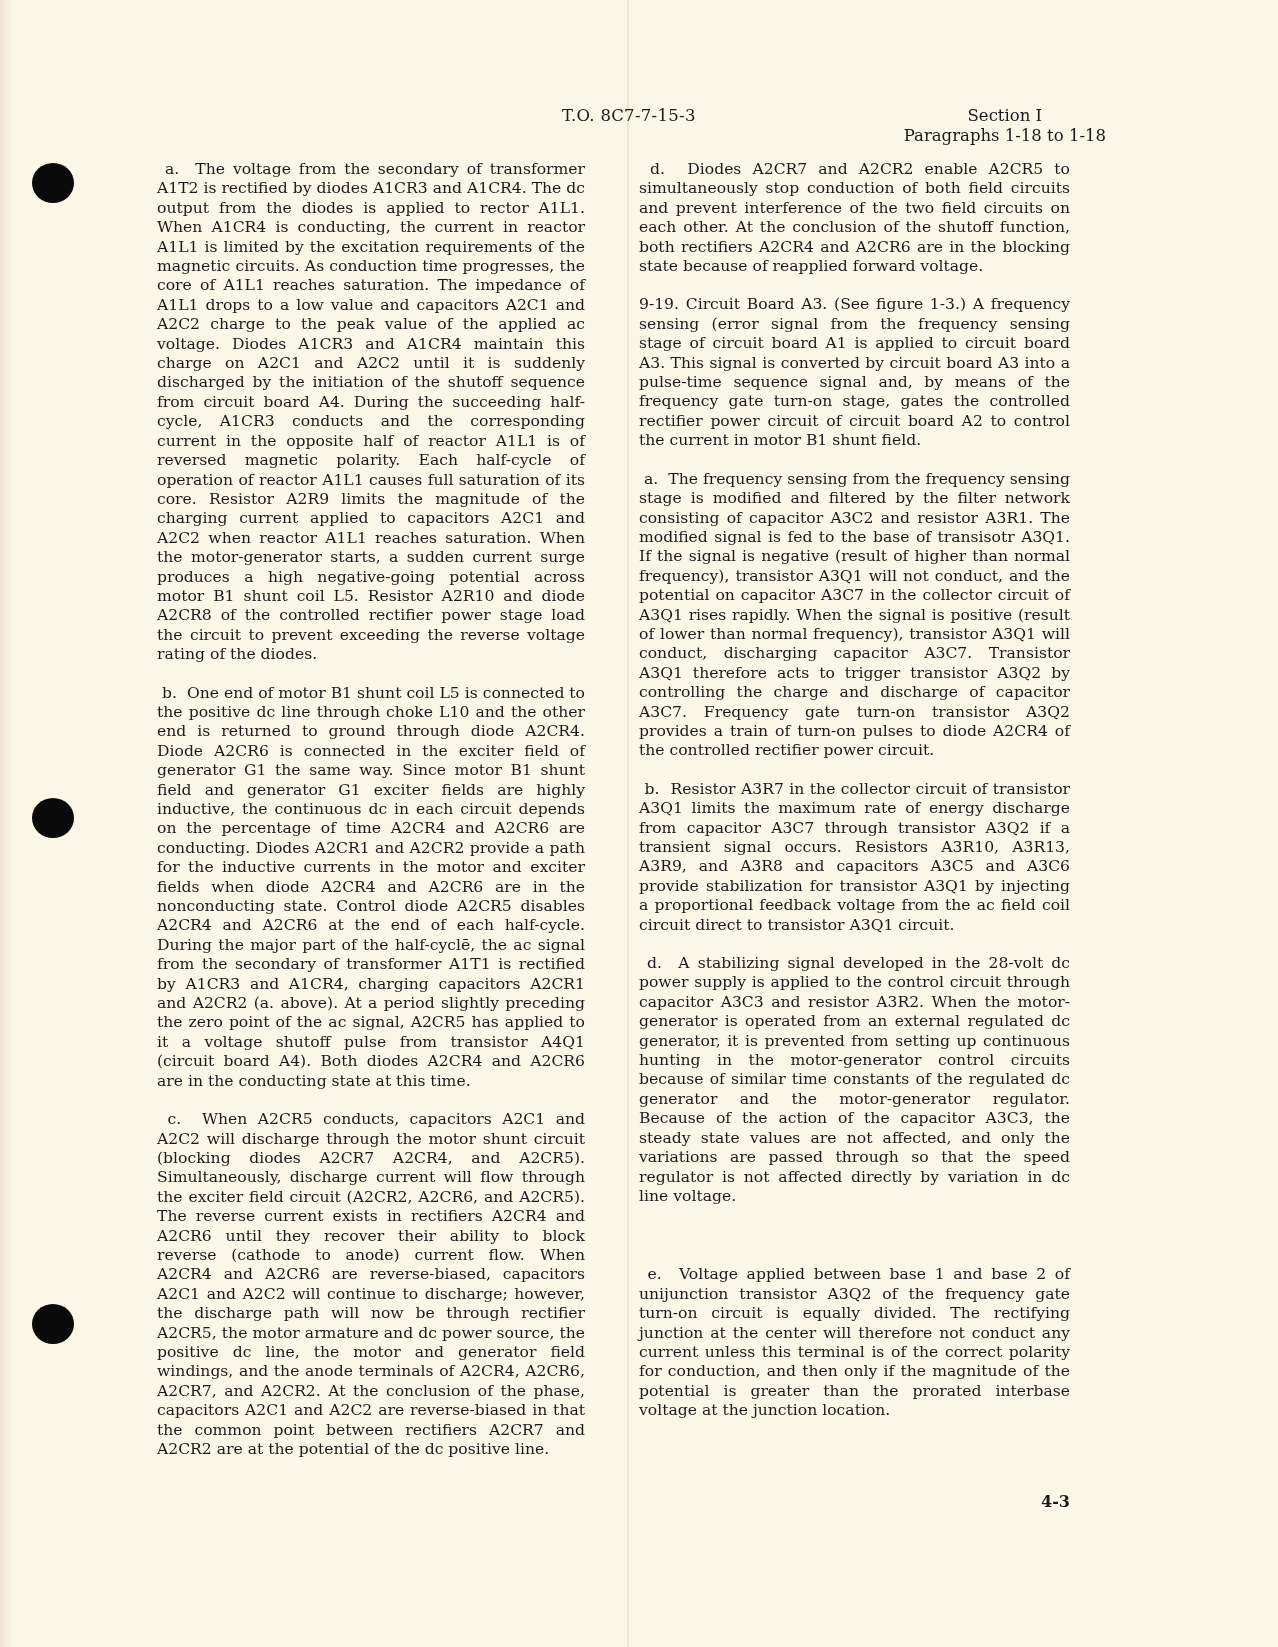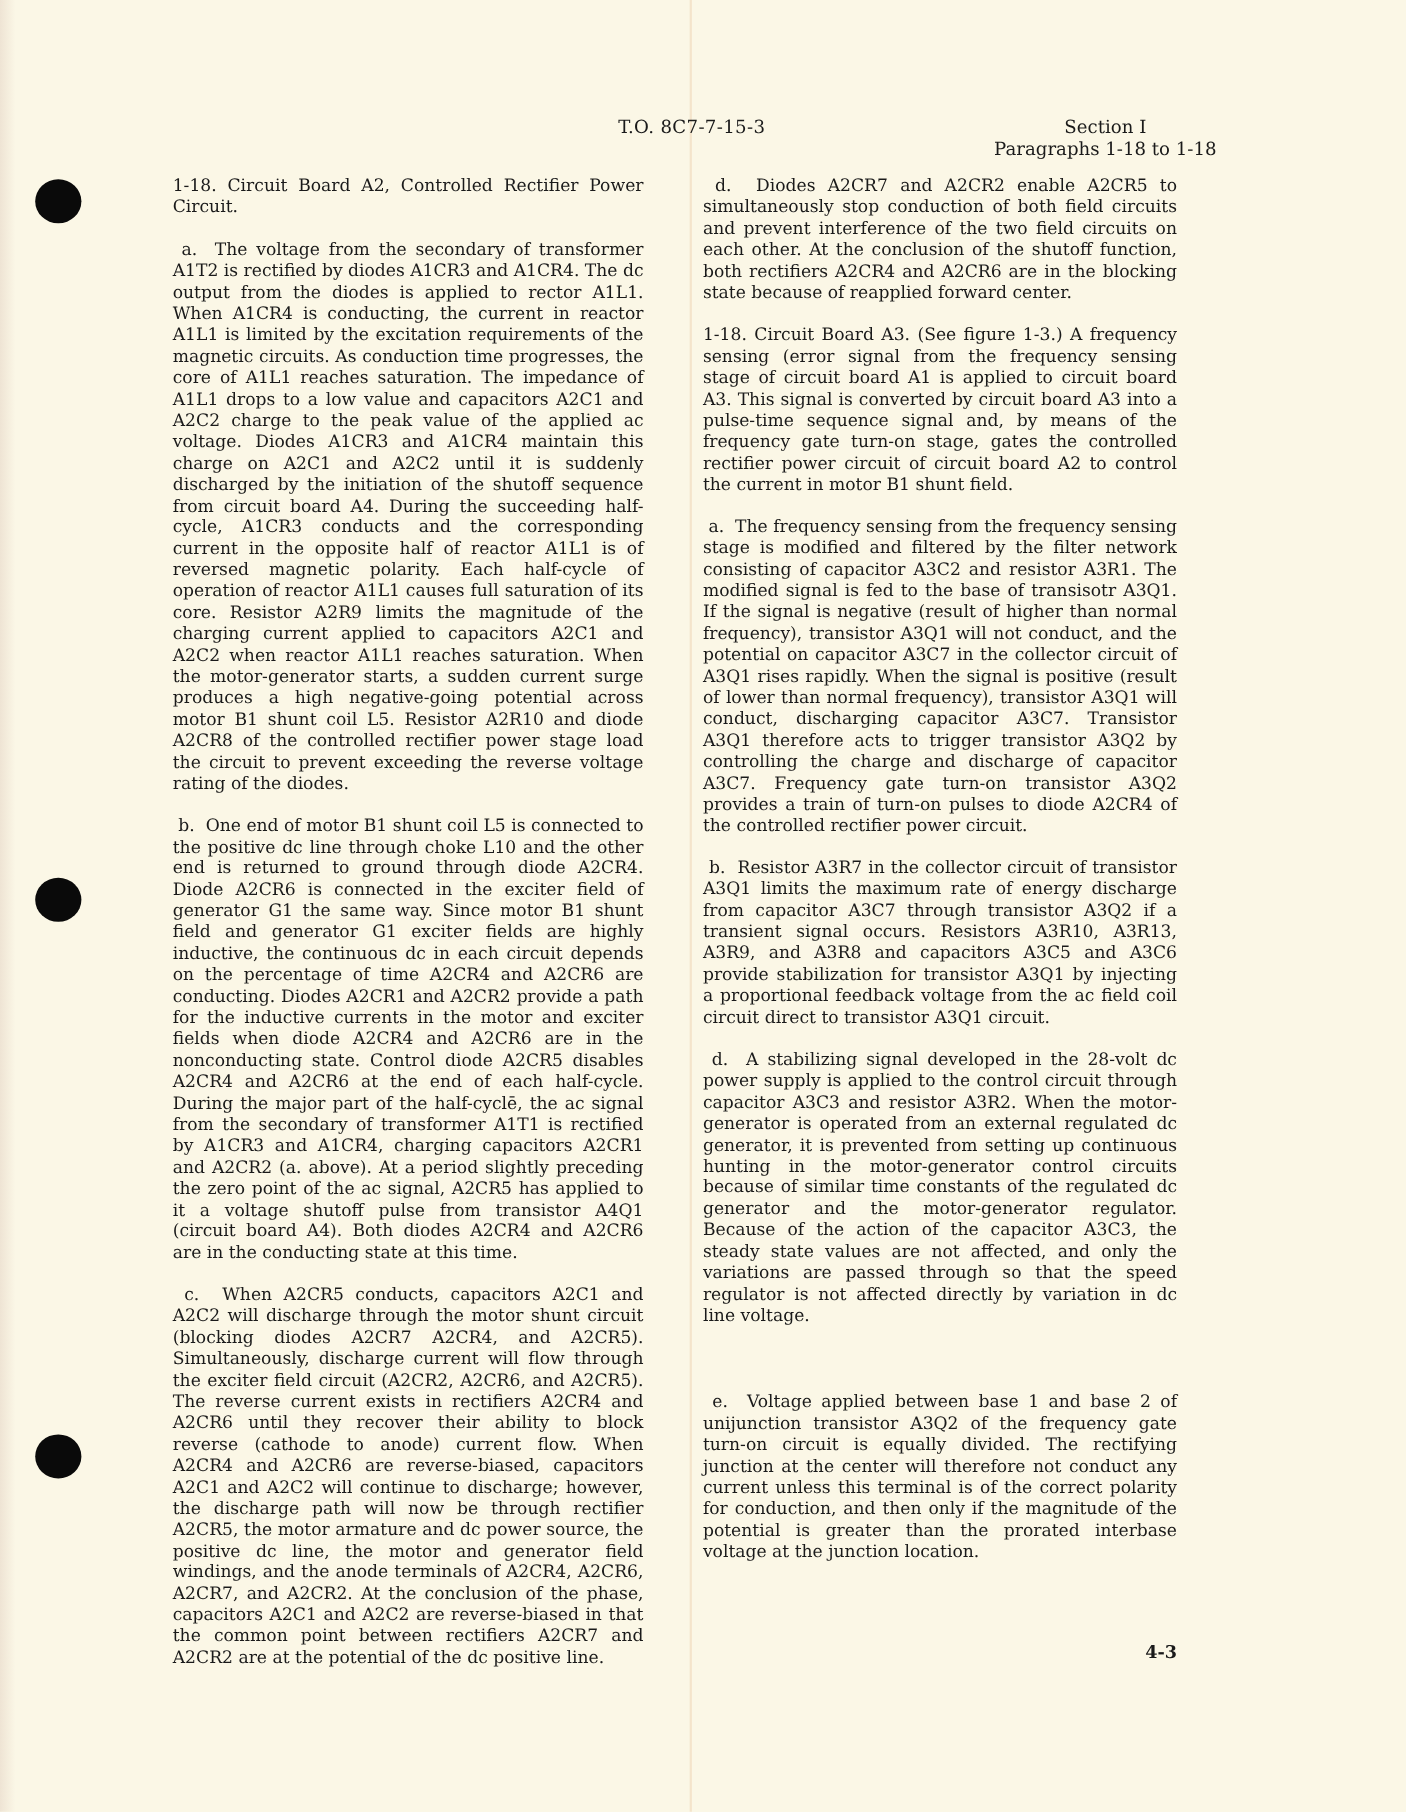"1-18. Circuit Board A2, Controlled" p.para { html: <p>1-18. Circuit Board A2, Controlled Rectifier Power Circuit.</p> -> none }
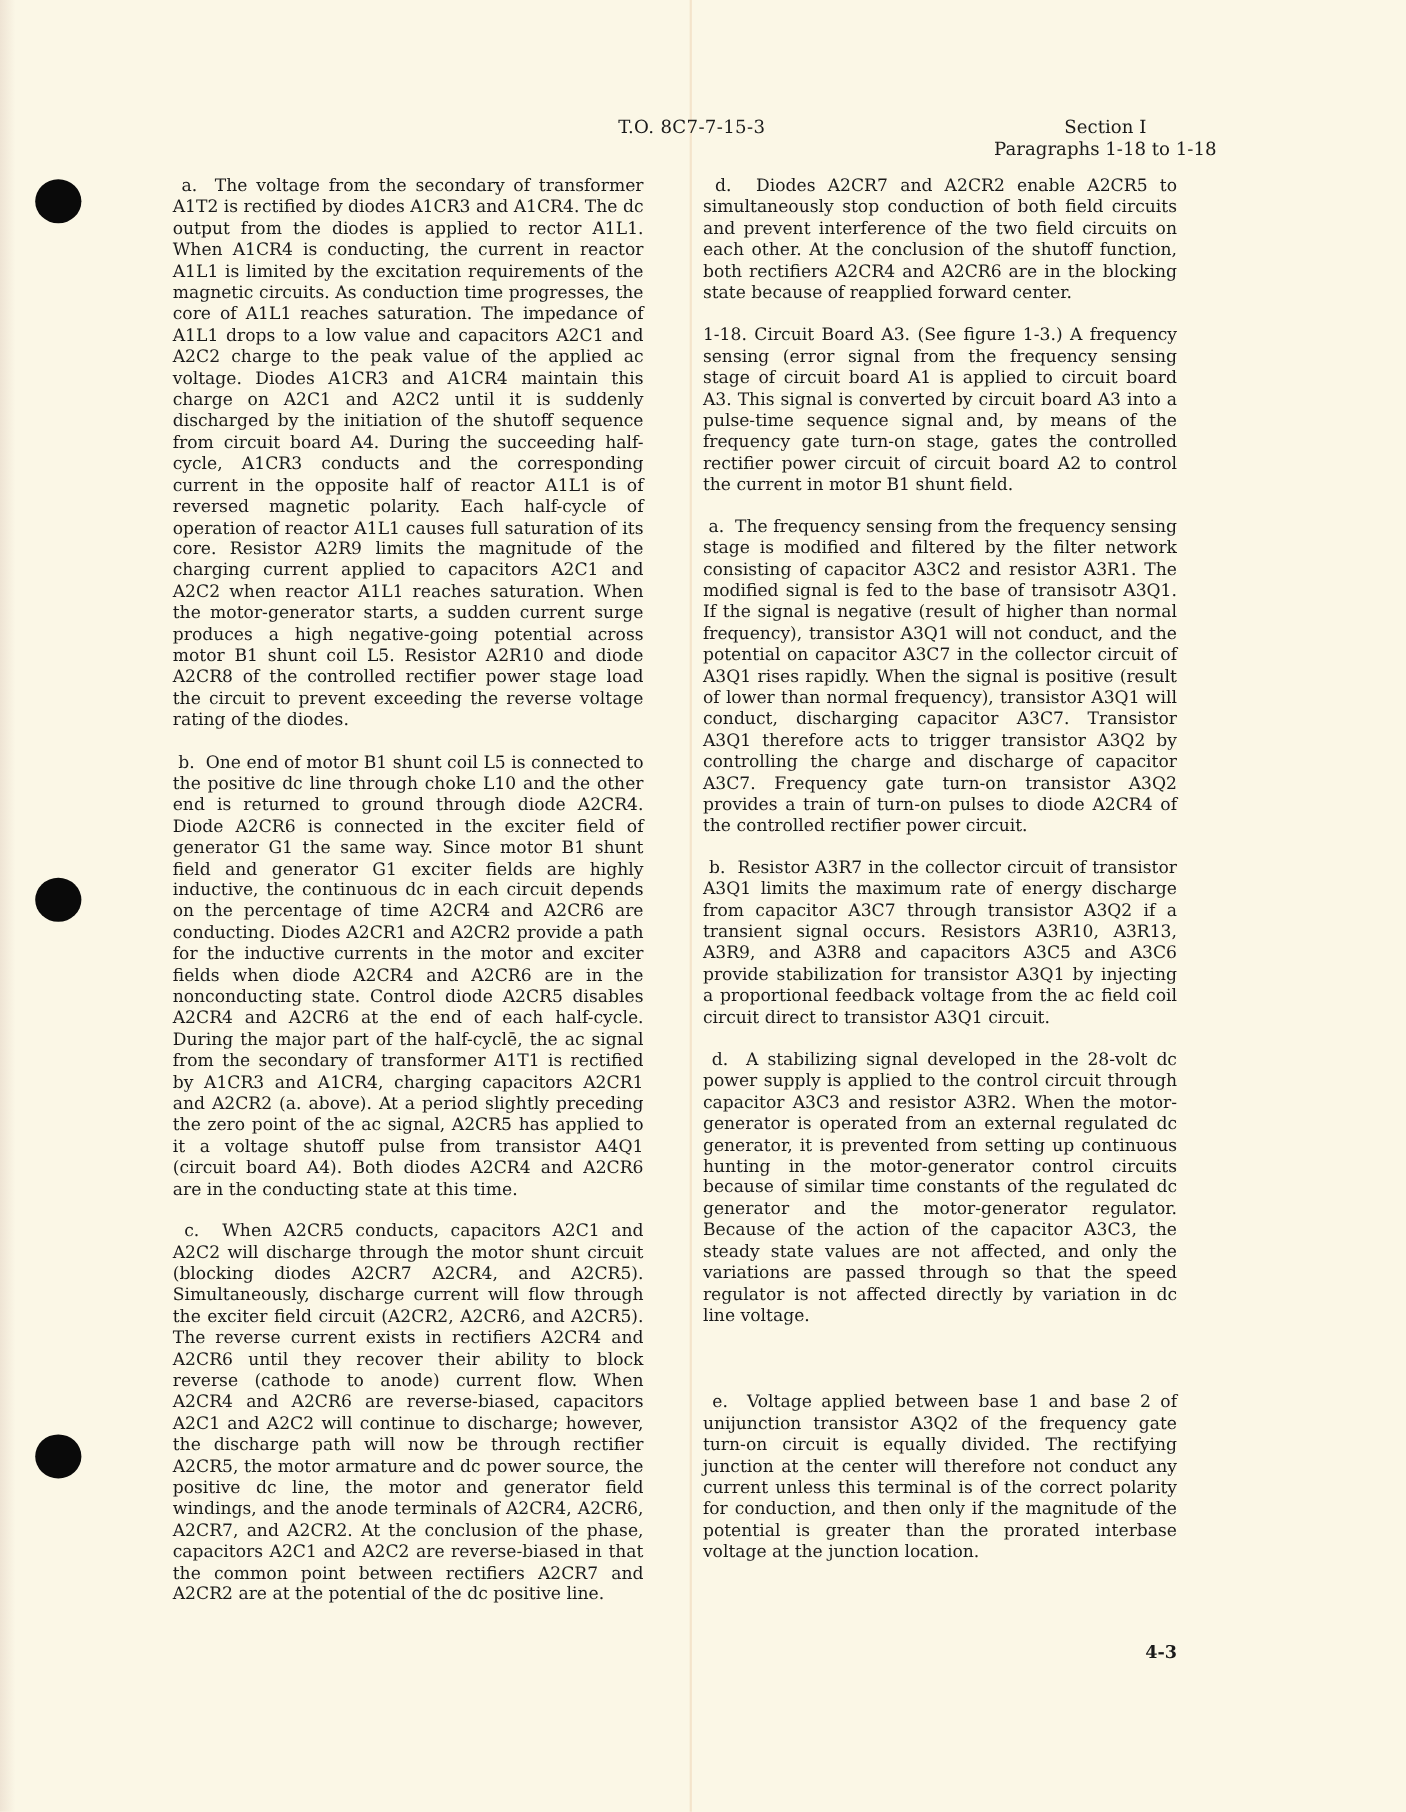"Diodes A2CR7 and A2CR2 enable" span { text: center -> voltage }
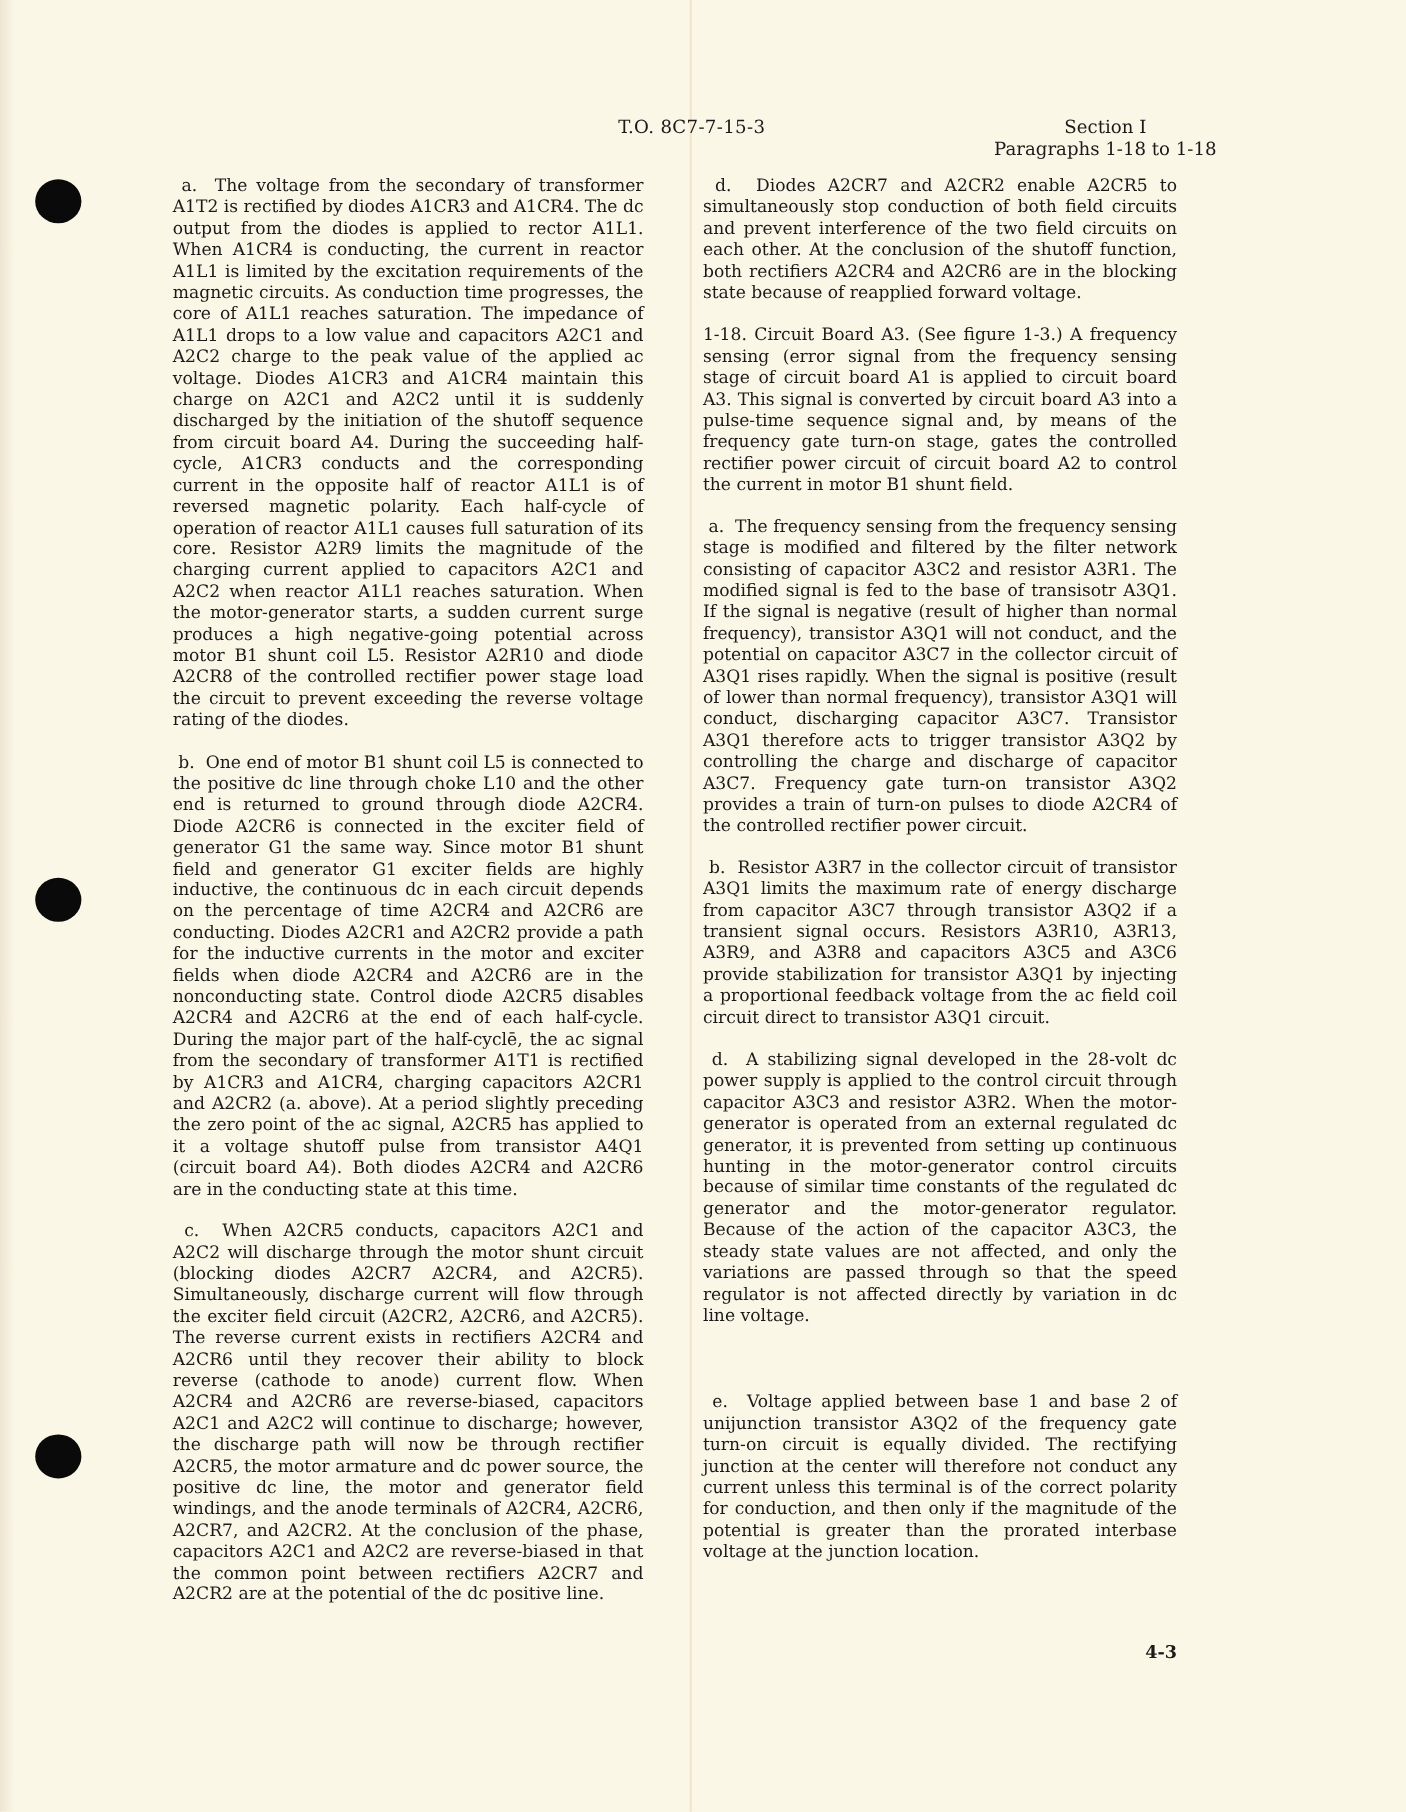"1-18. Circuit Board A3." span { text: 1-18 -> 9-19 }
